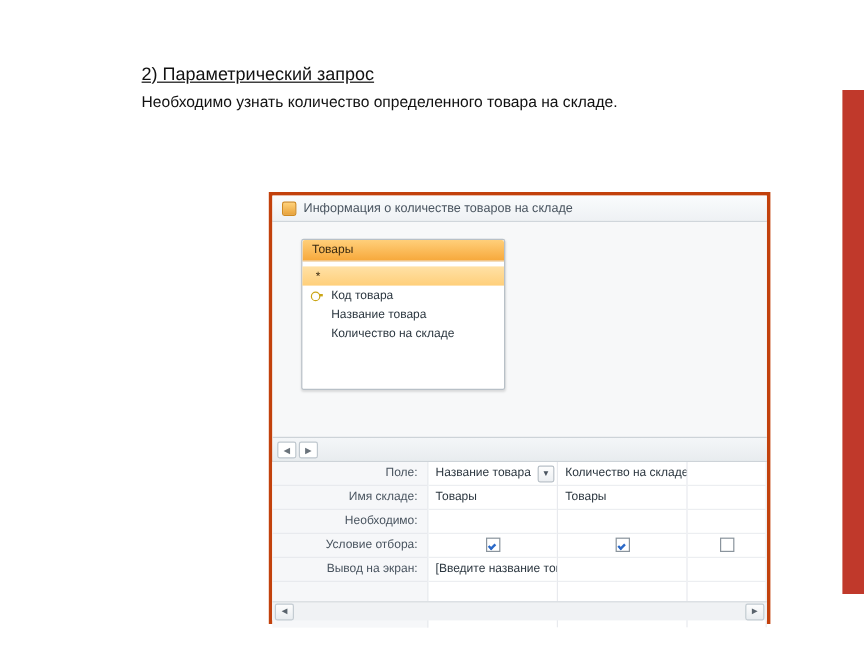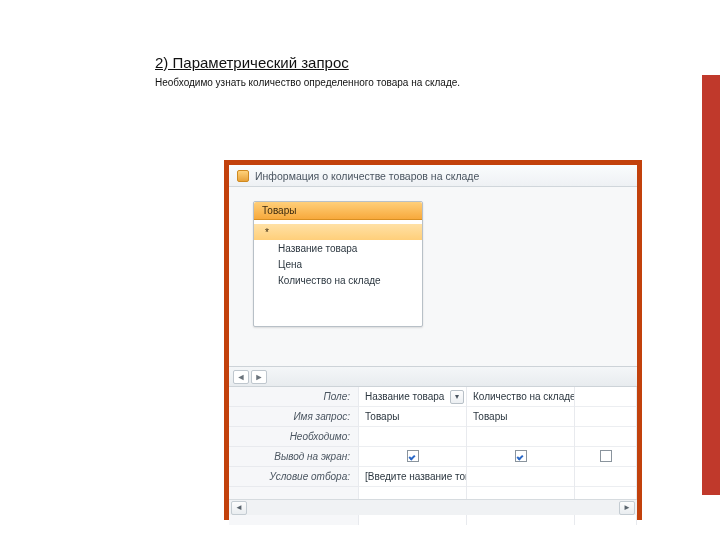"2) Параметрический запрос" .slide { margin-left: 37px -> none }
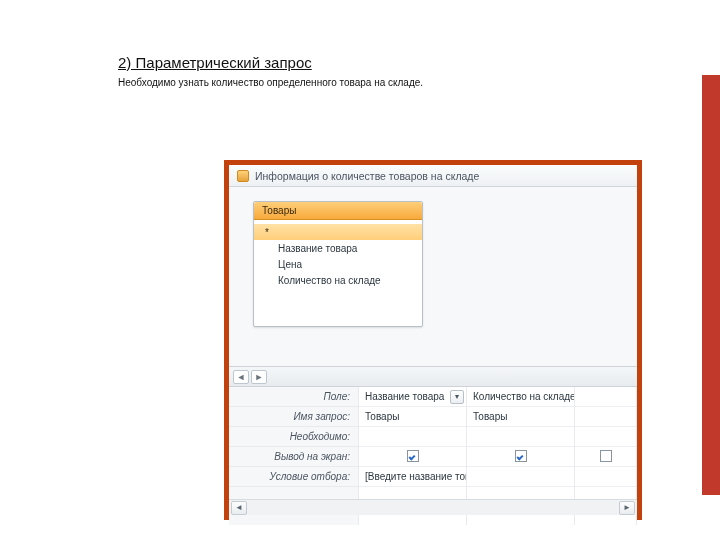"Необходимо узнать количество" .para { font-size: 10px -> 13px }
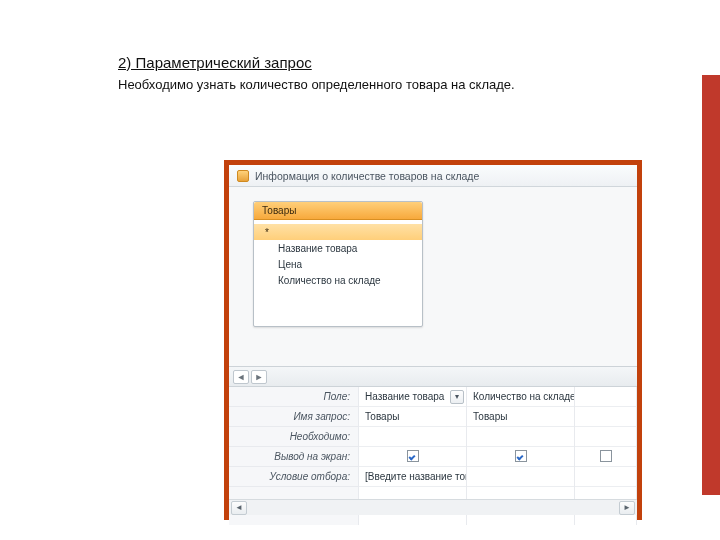"Информация о количестве товаров на" .screenshot { border: 5px solid #c2410c -> 3px solid #c2410c }
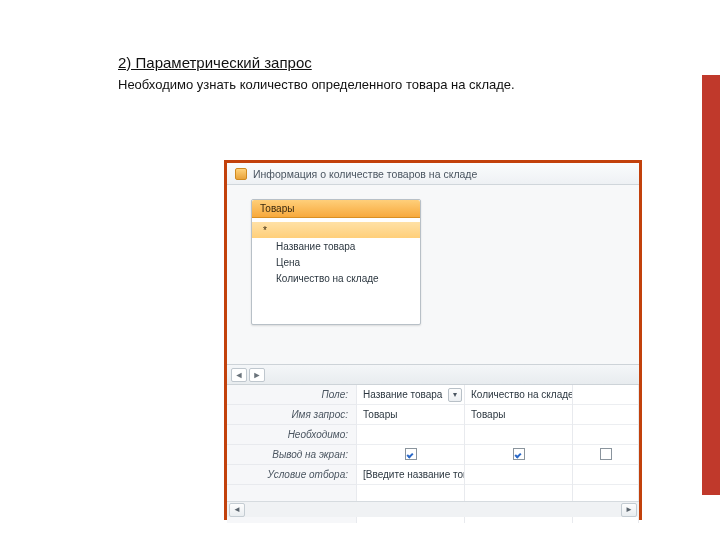"Код товара" div.trow { html: none -> <div> <span></span> <span>Код товара</span> </div> }
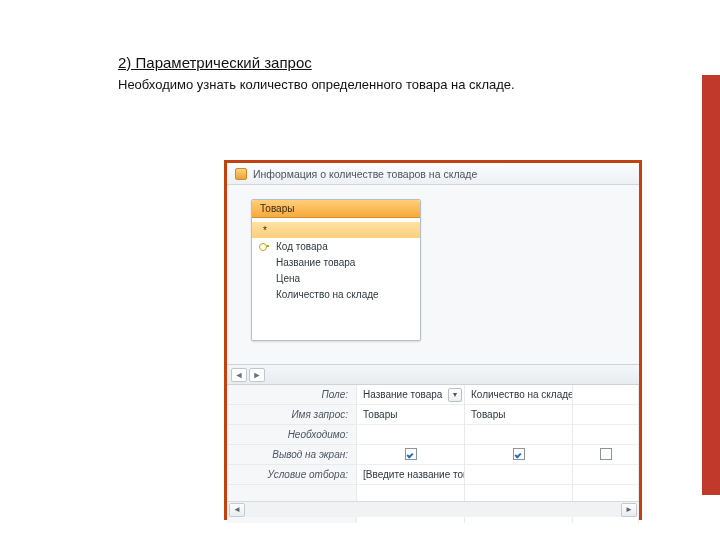"Цена" div.trow { html: <div> <span></span> <span>Цена</span> </div> -> none }
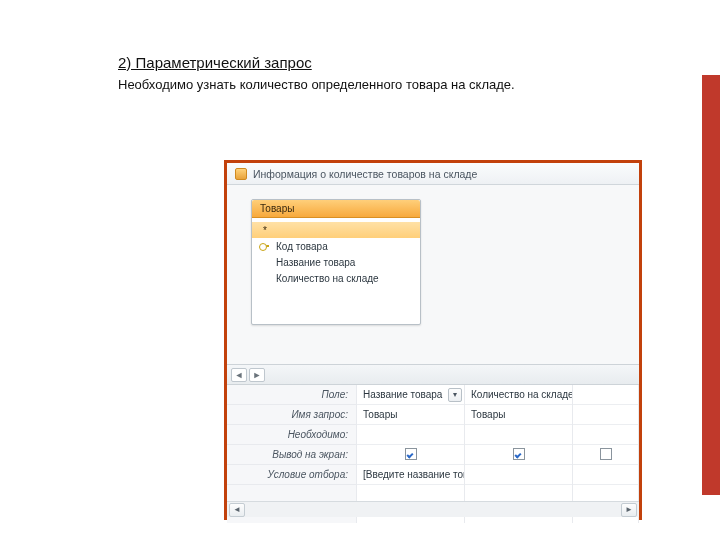"Поле:" .row-labels .lbl { font-style: italic -> none }
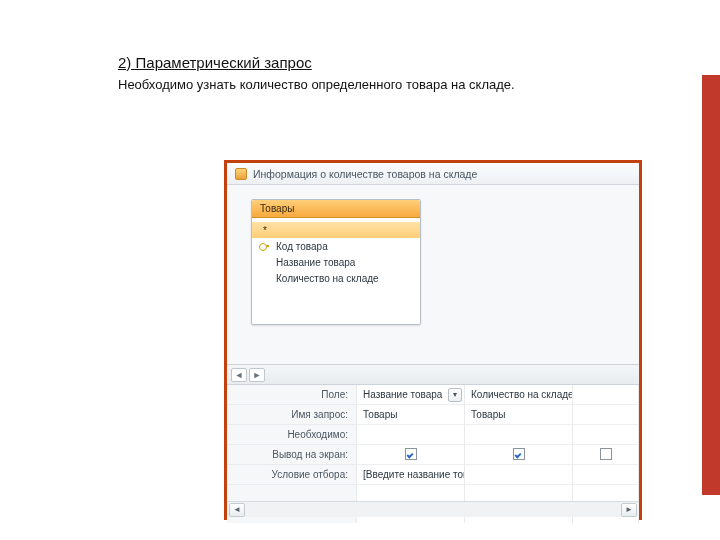"Имя запрос:" div.lbl { text: запрос -> складе }
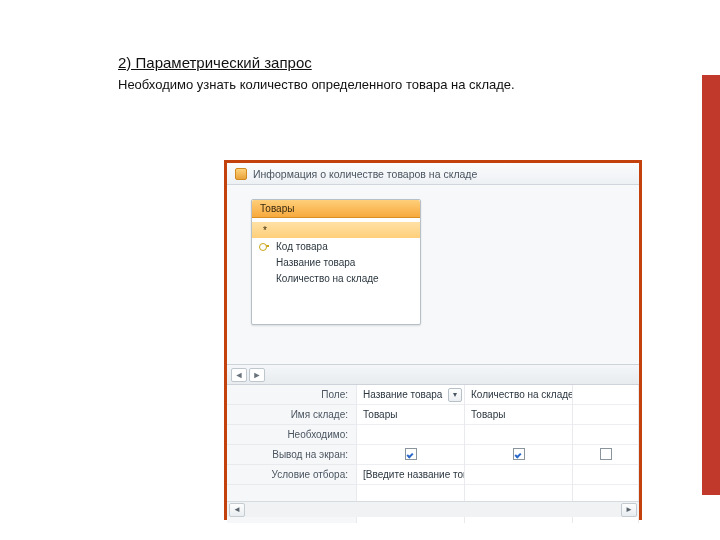"Вывод на экран:" div.lbl { order: before "Условие отбора:" -> after "Условие отбора:" }
